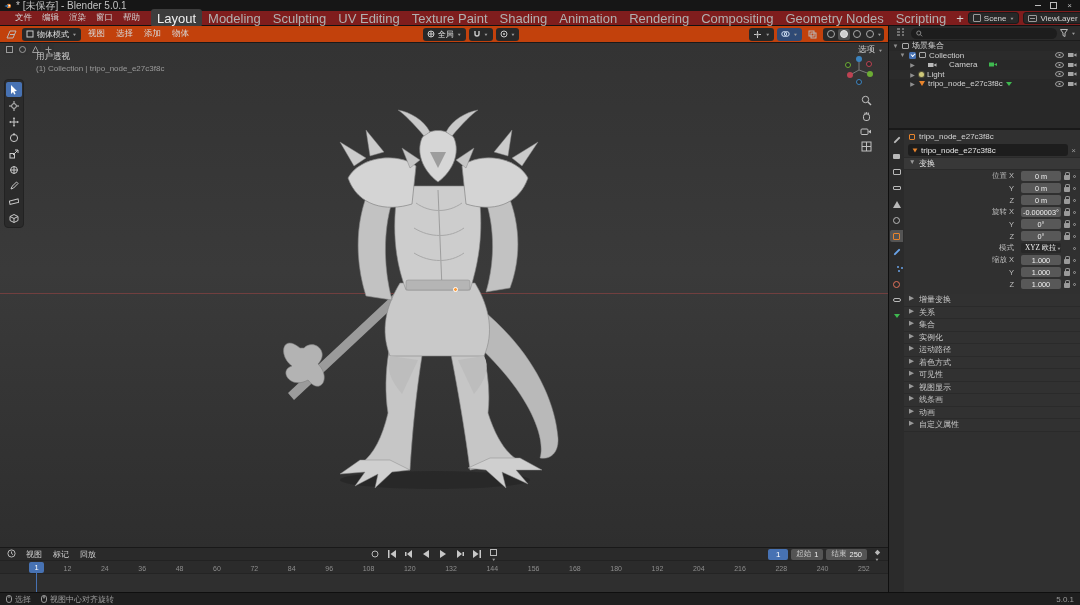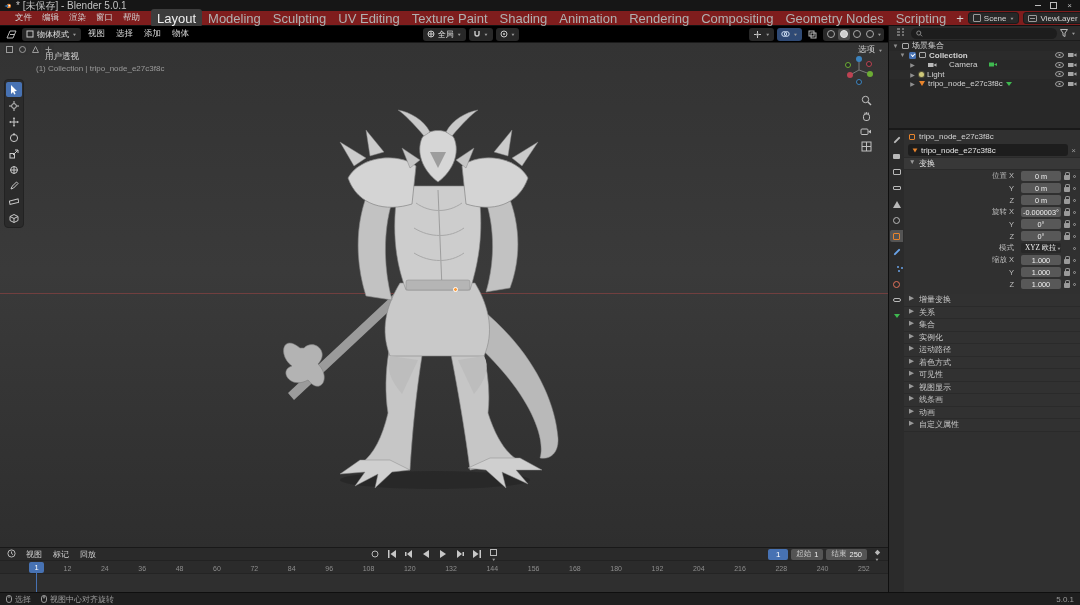"物体模式" .vheader { background: #000000 -> #c2410c }
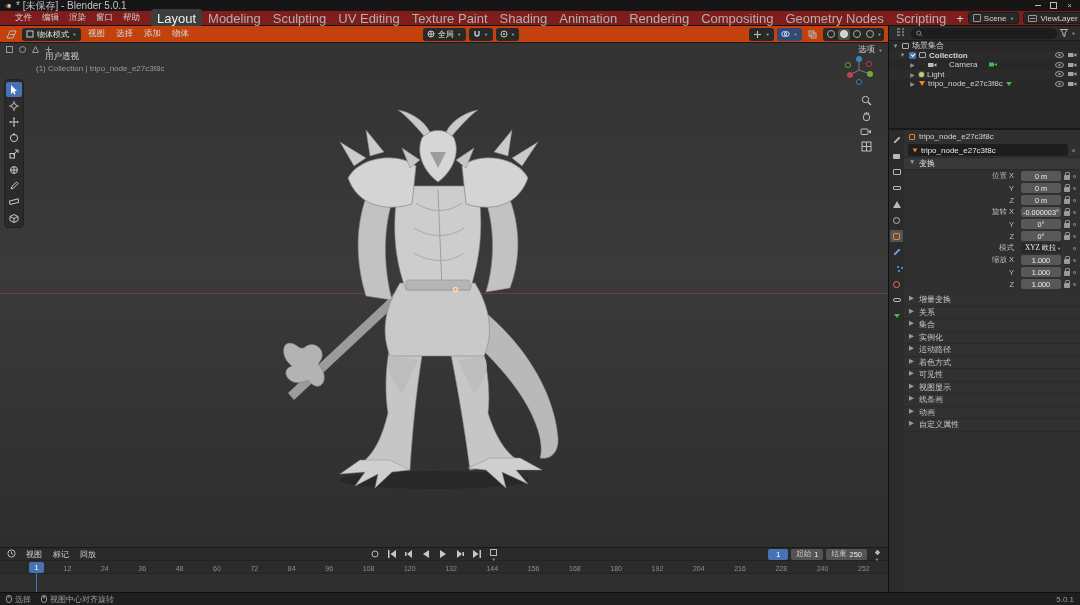"用户透视" .vlabel1 { left: 45px -> 36px }
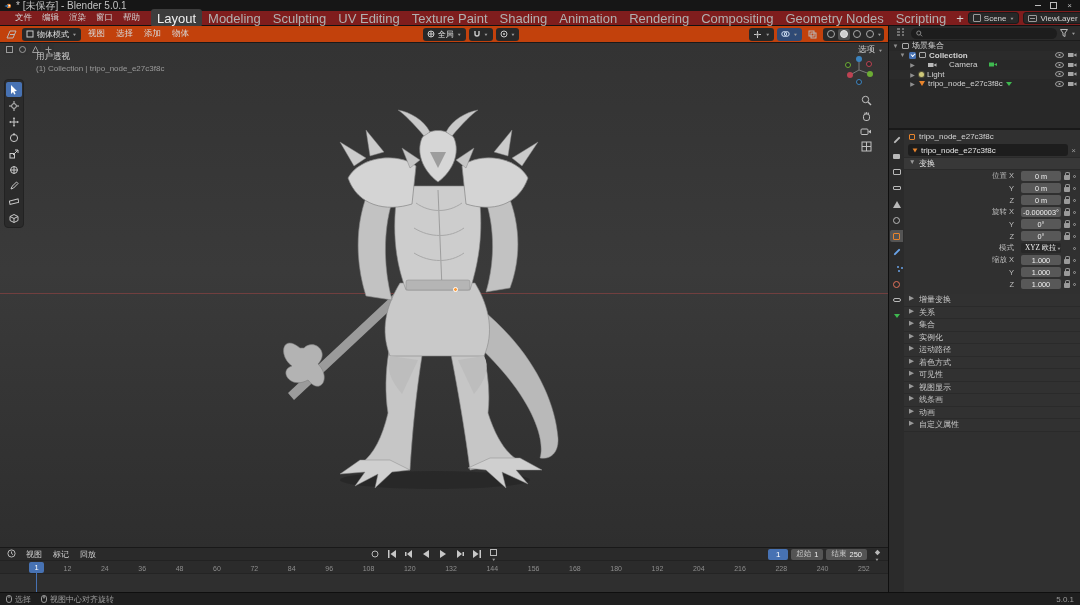"Collection" div.olrow { font-weight: bold -> none }
